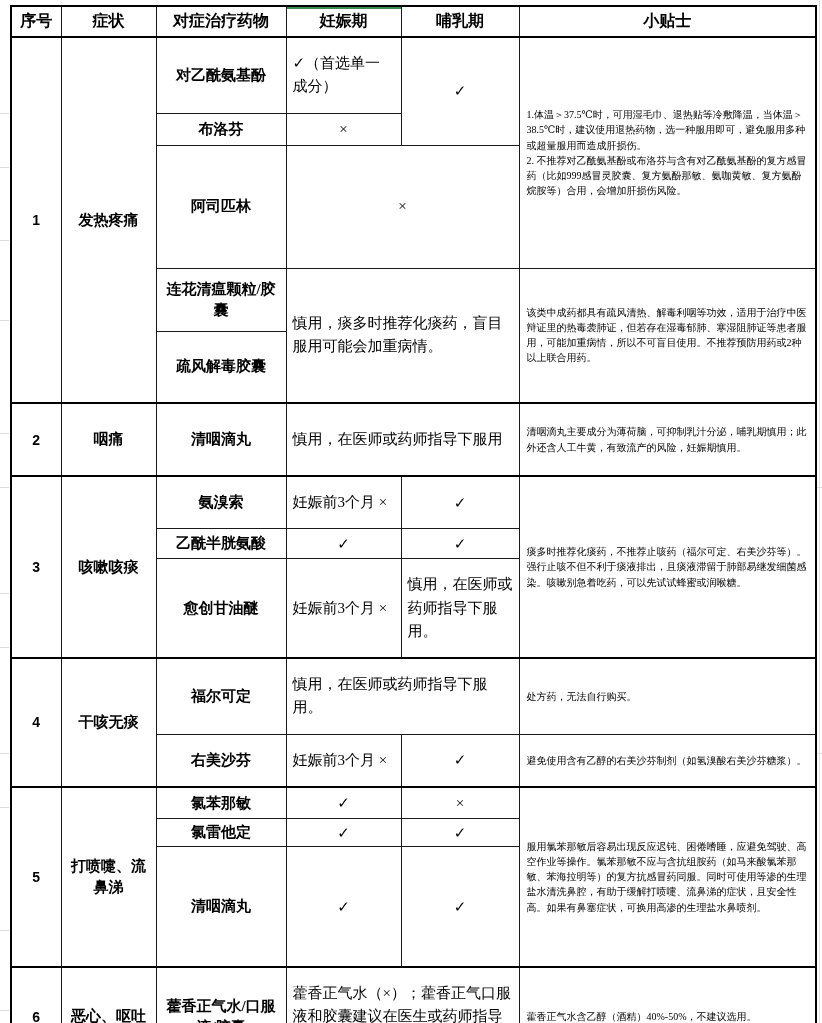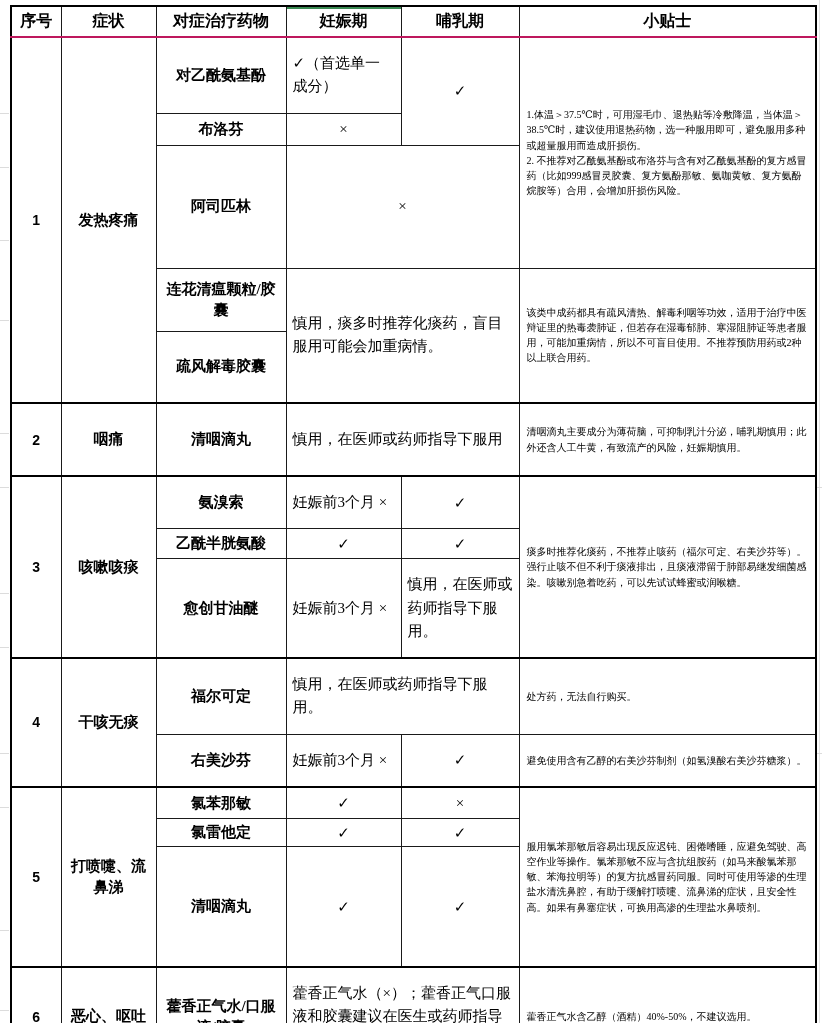"序号" thead th { border-bottom: 2px solid #be185d -> 2px solid #000000 }
